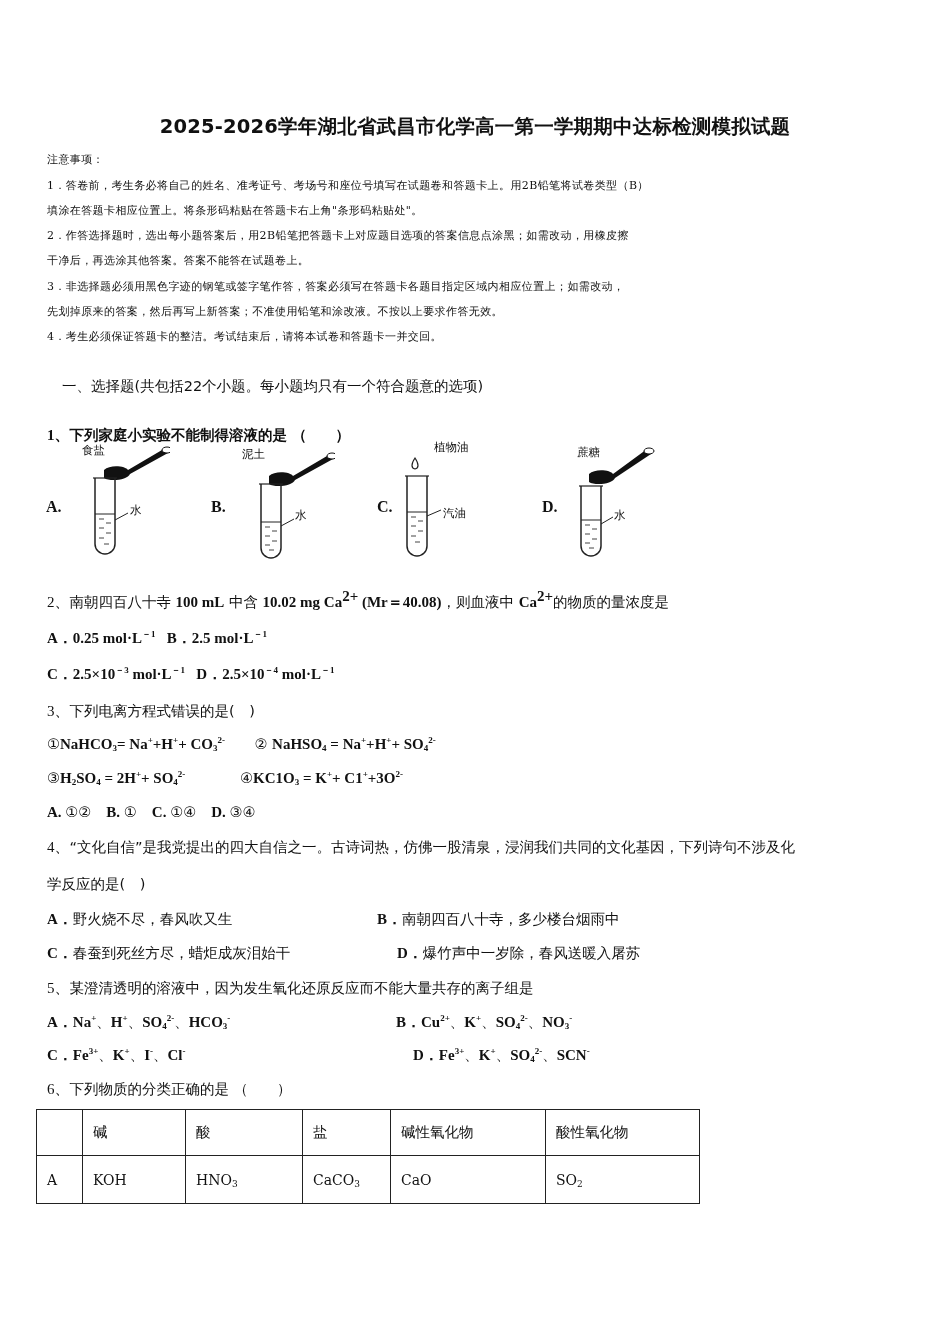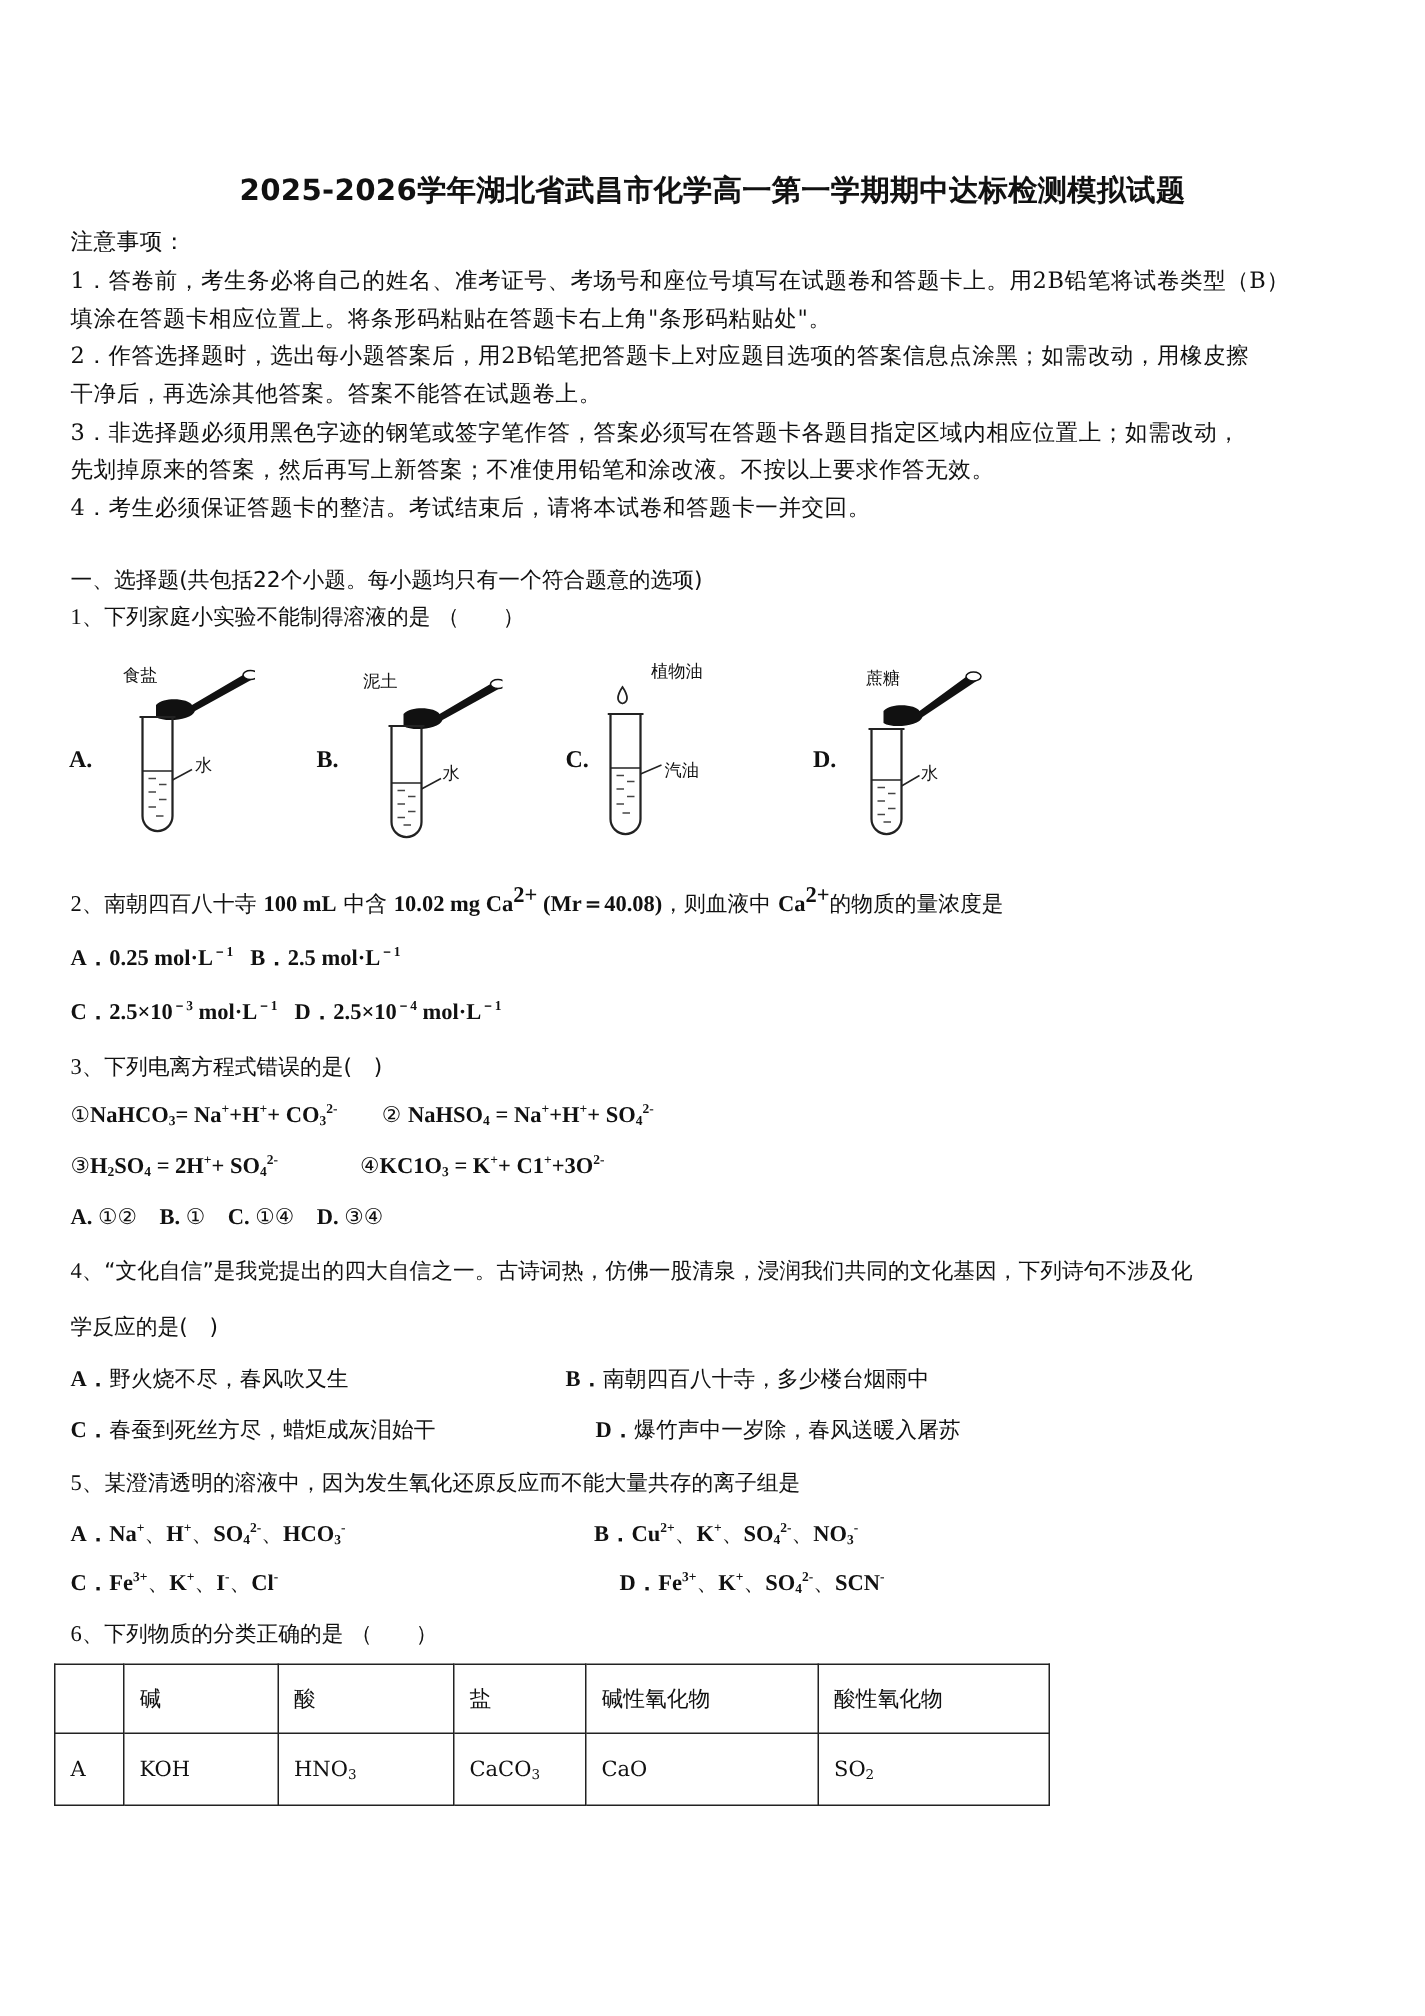"注意事项：" .note { font-size: 15px -> 11px }
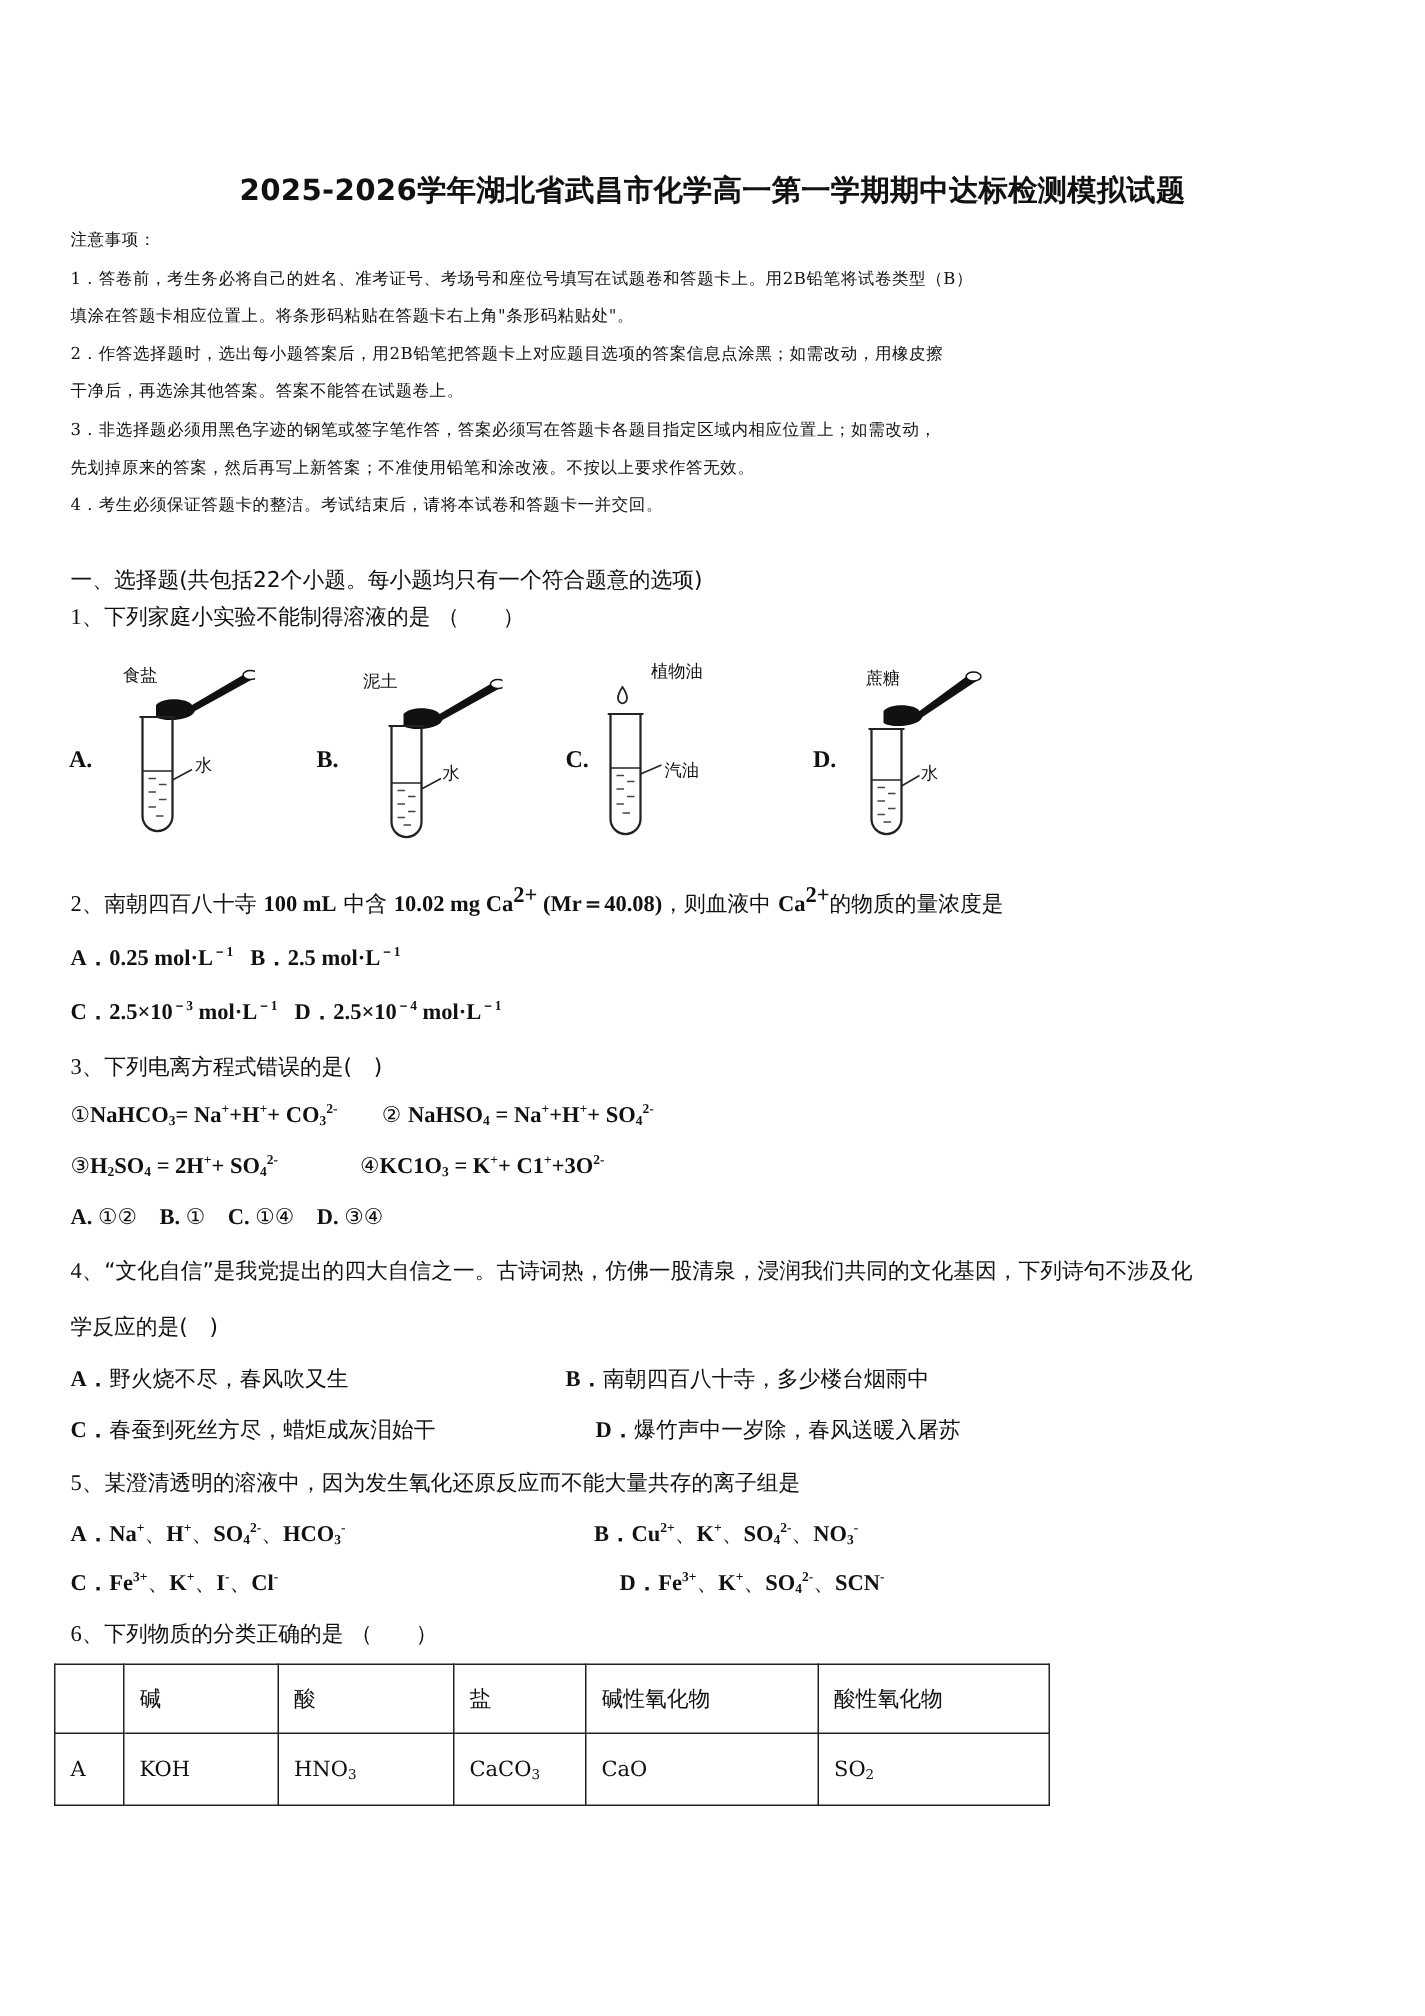"一、选择题(共包括22个小题。每小题均只有一个符合题意的选项)" div.abs { margin-left: none -> 15px }
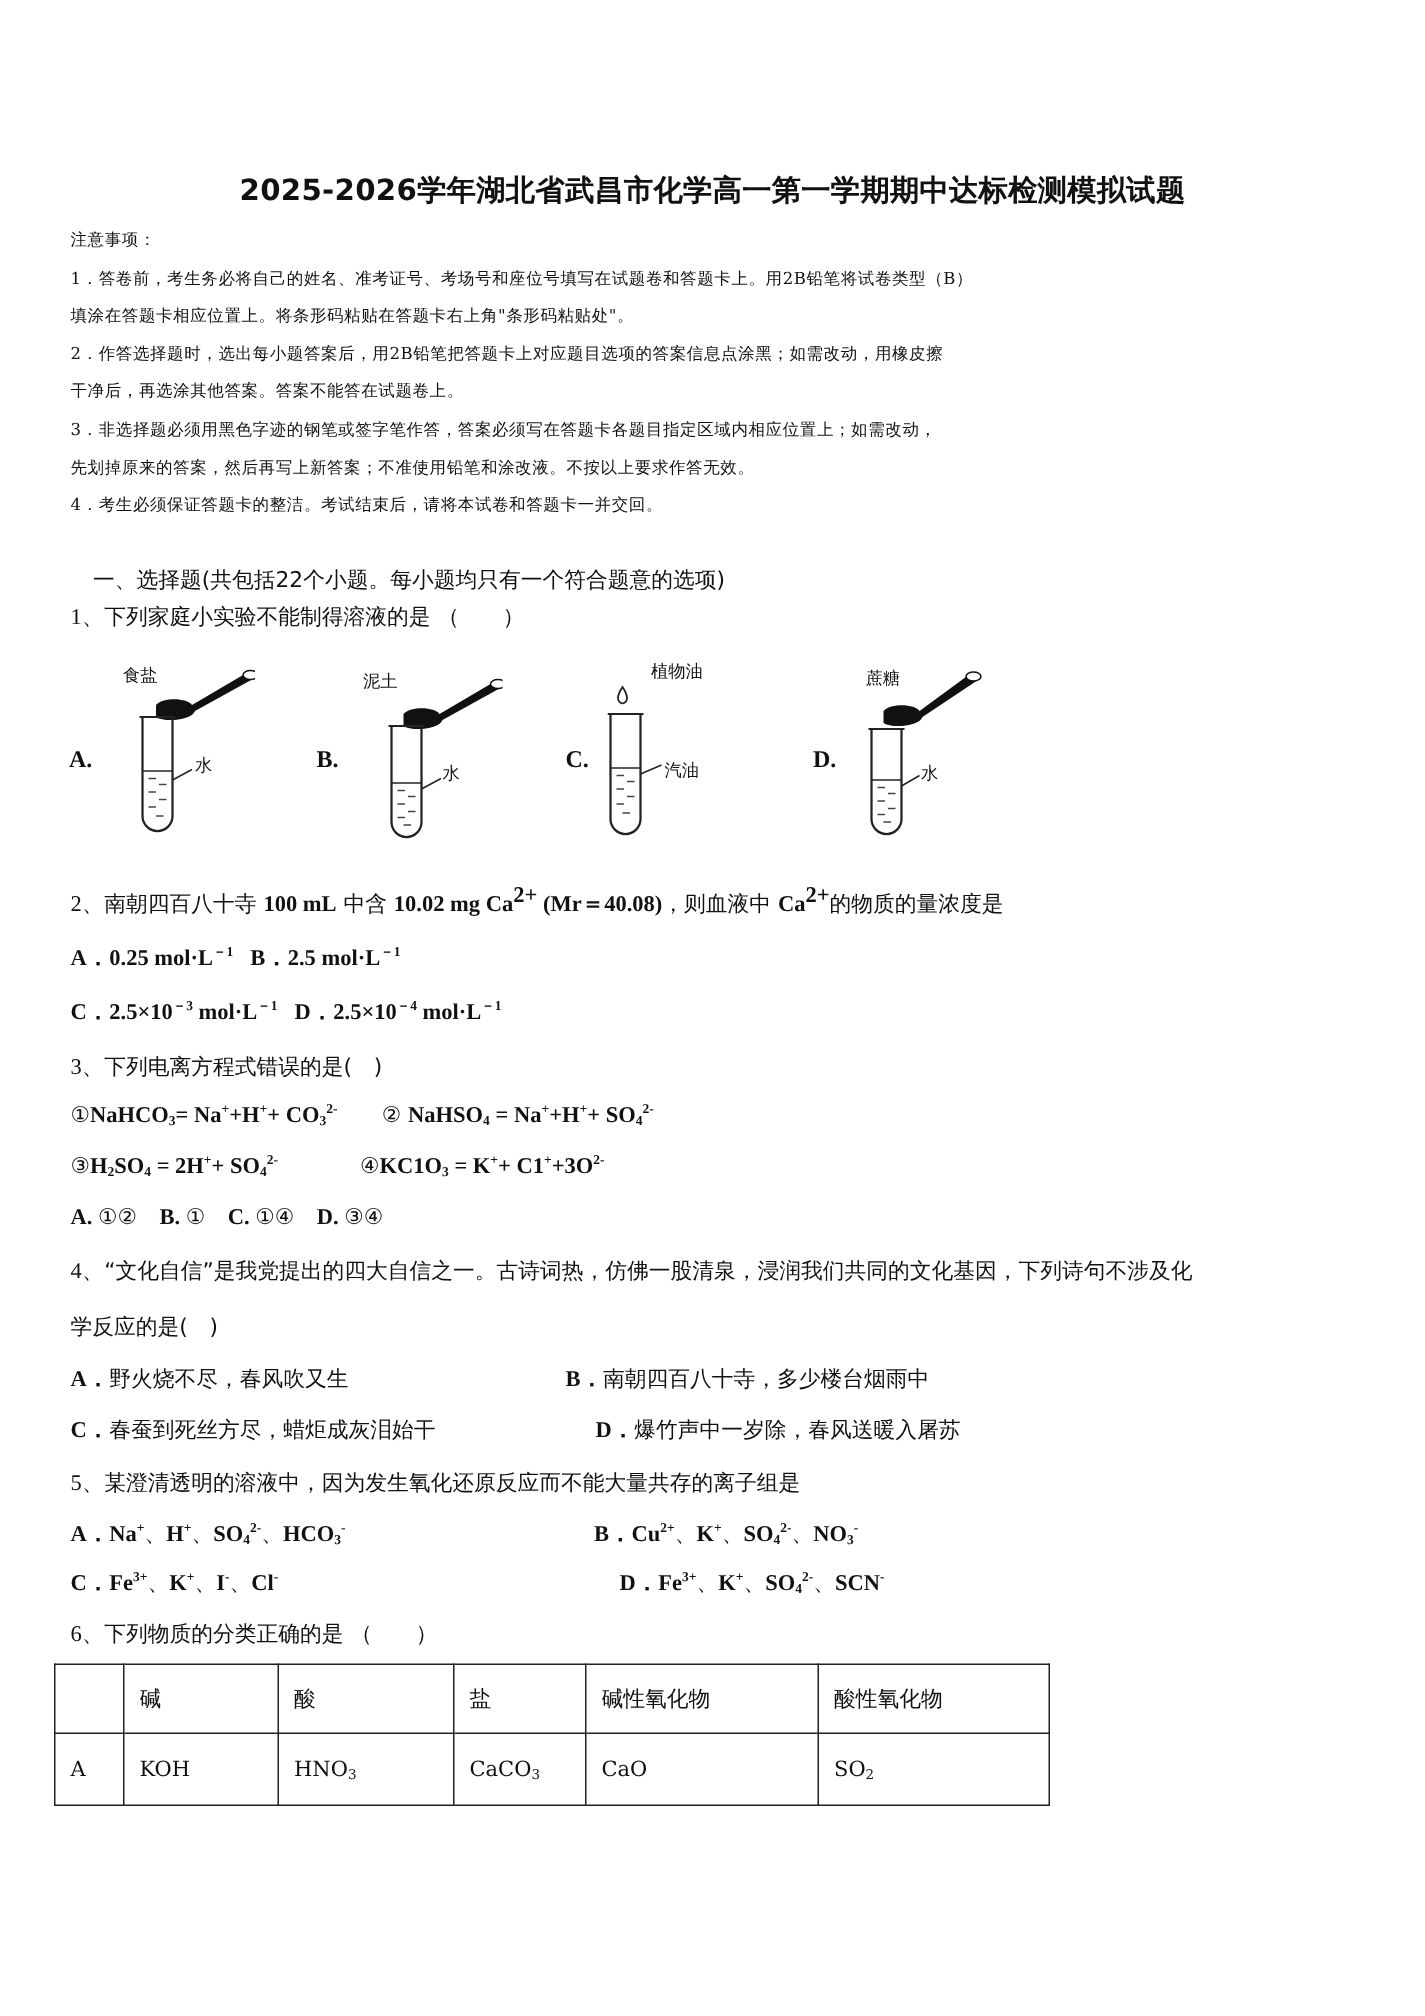"1、下列家庭小实验不能制得溶液的是 （ ）" div.abs { font-weight: none -> bold; top: 402px -> 426px }
